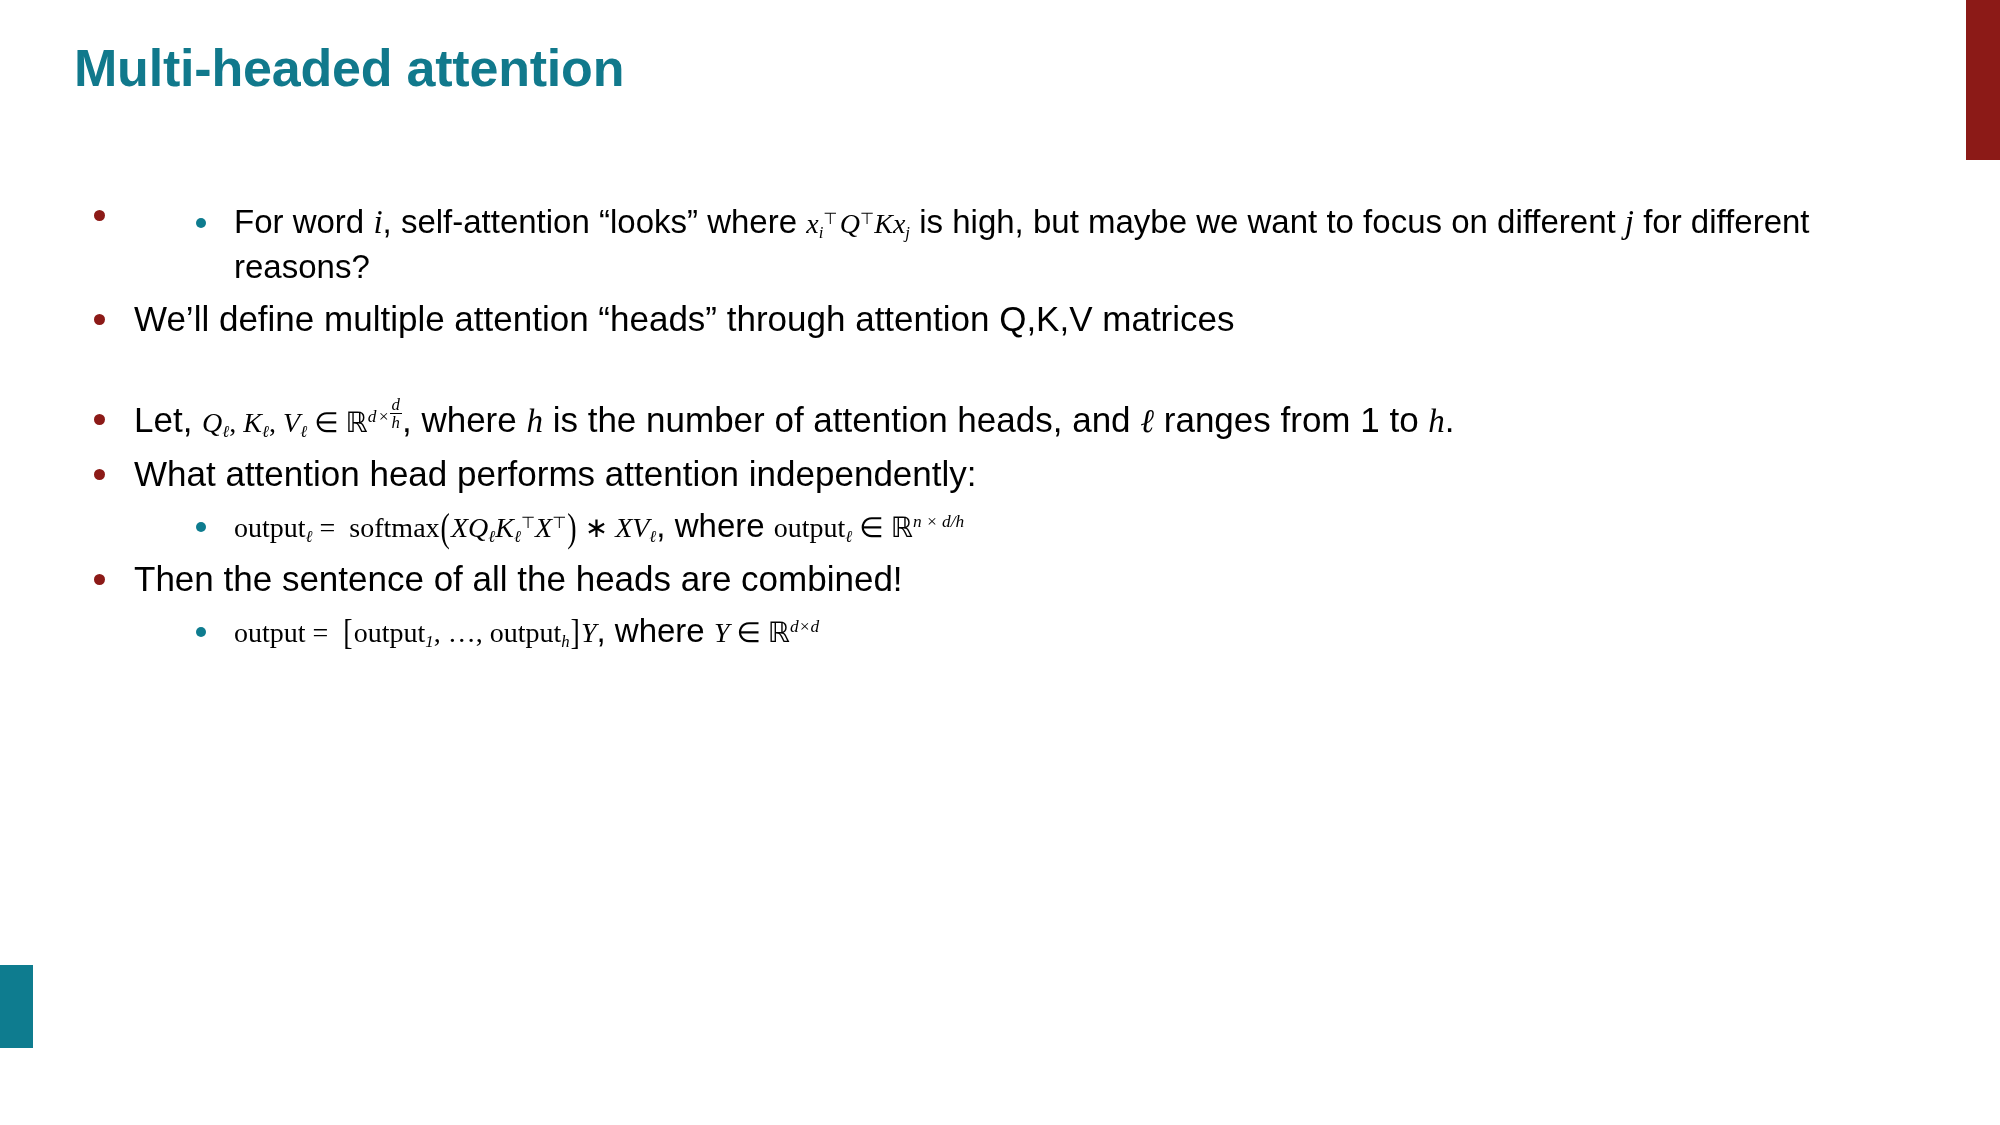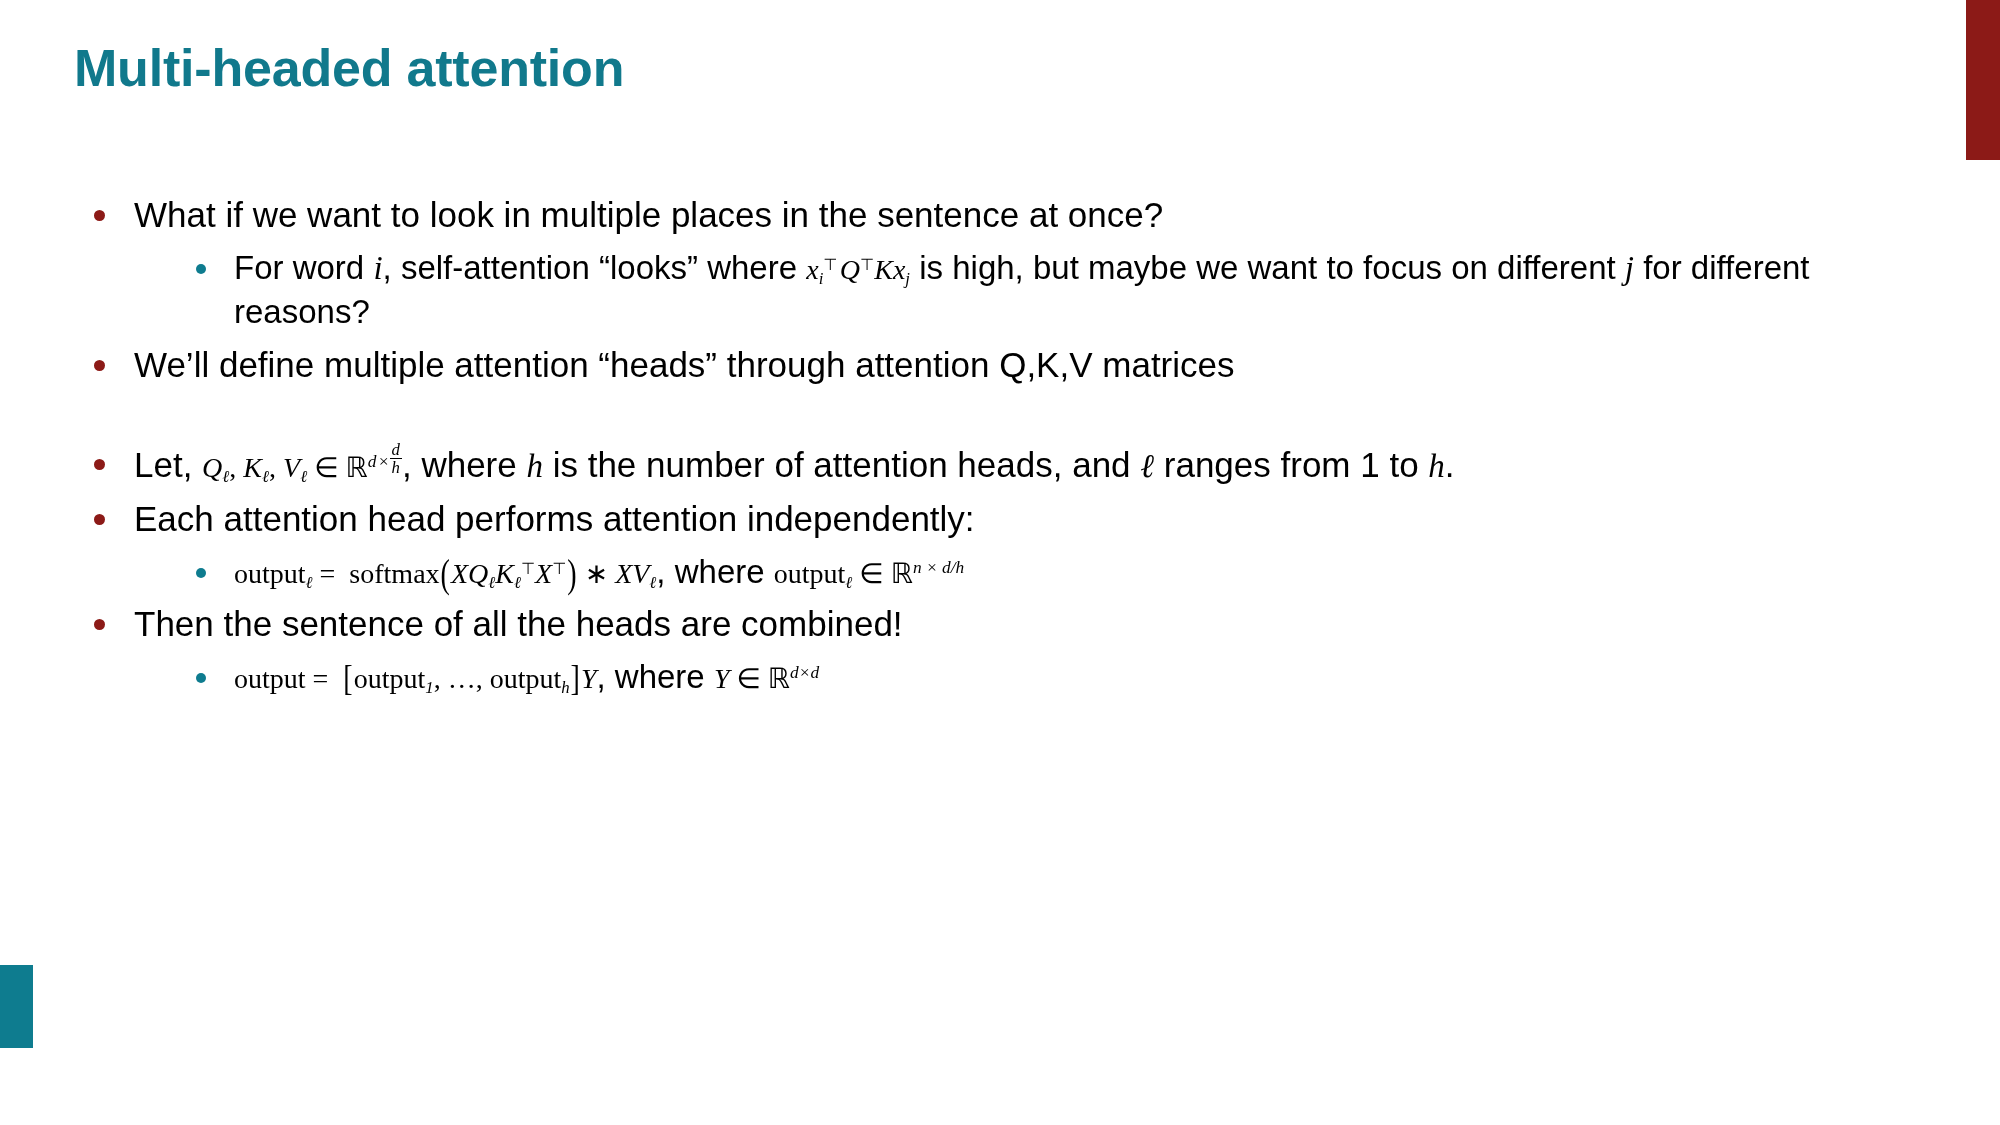"What if we want to" span.txt { html: <span>What if we want to look in multiple places in the sentence at once?</span> -> none }
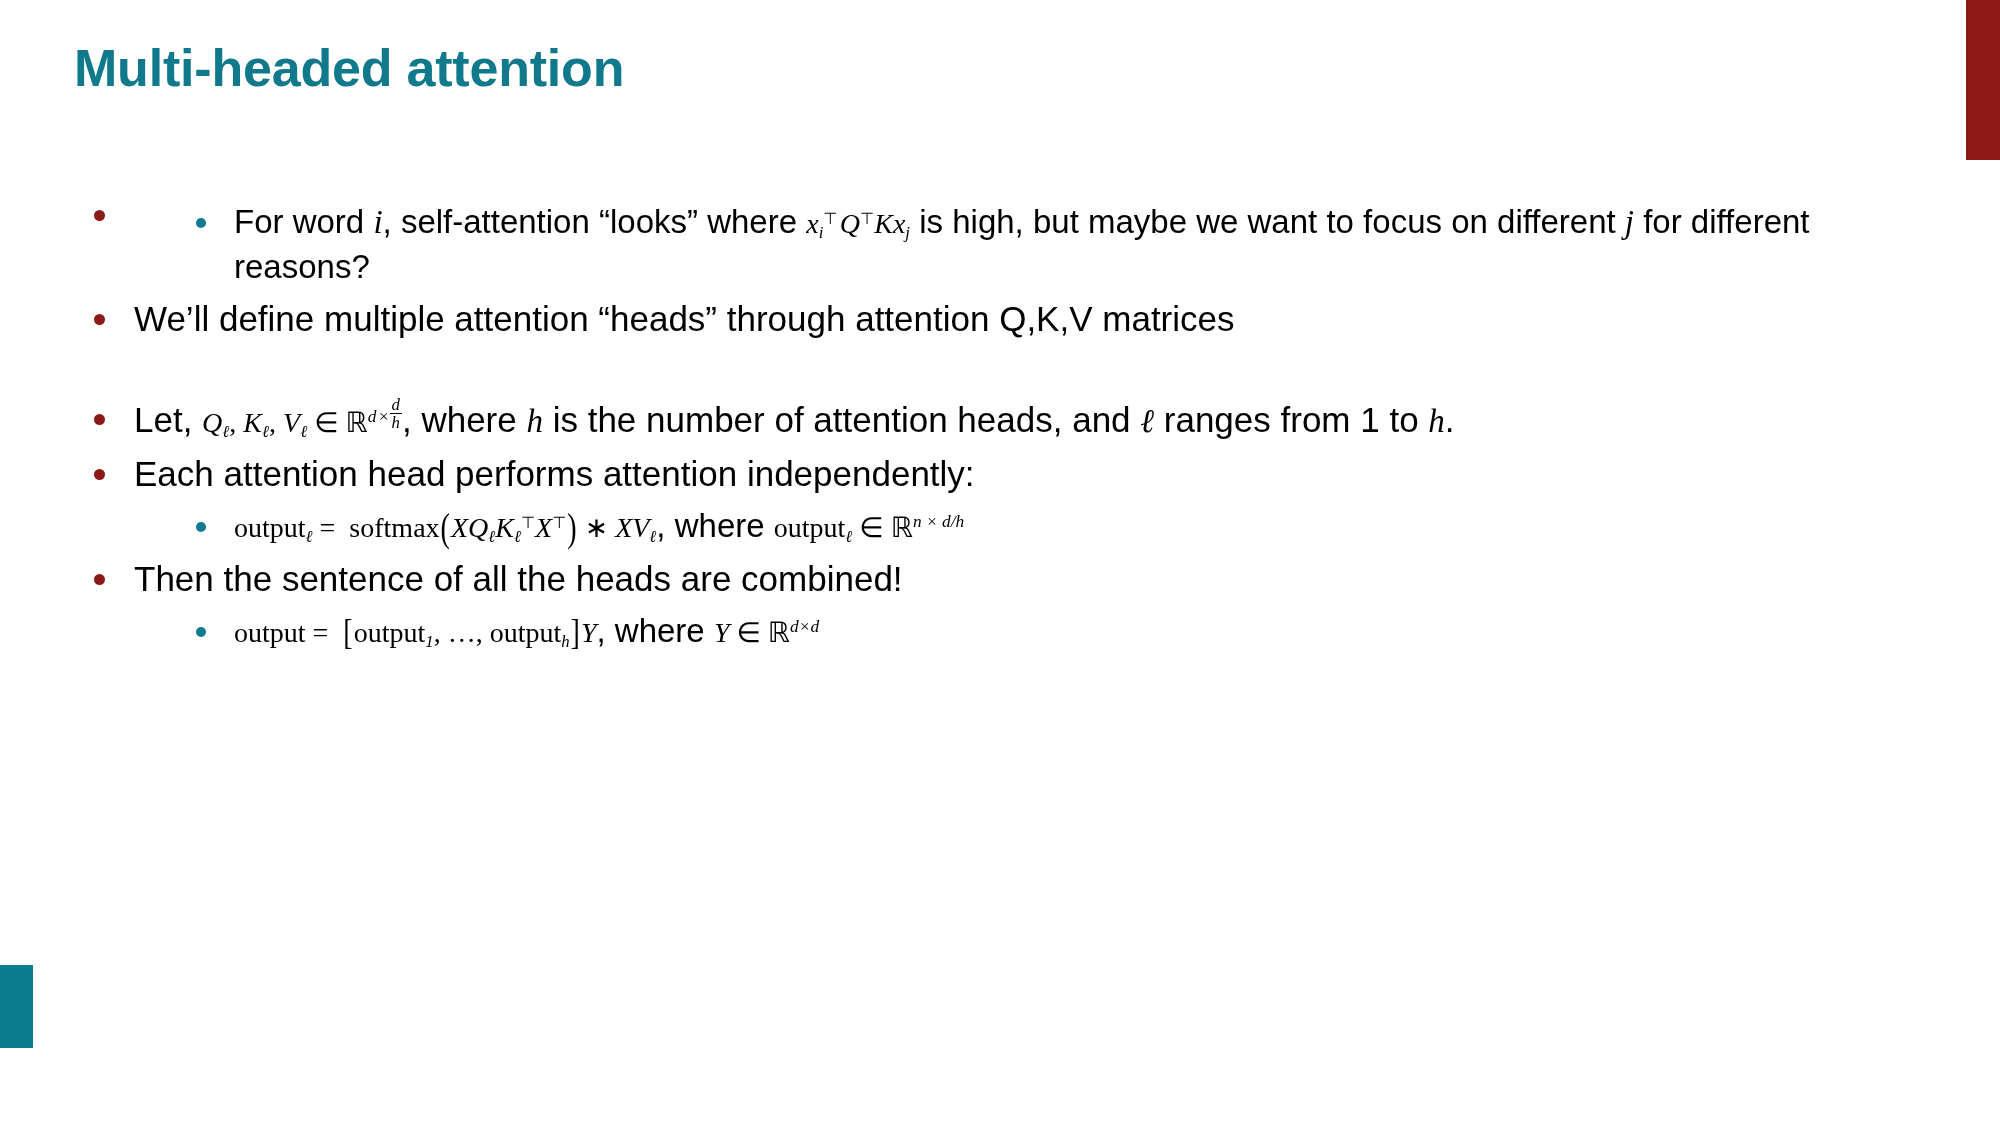"Each attention head performs attention" span.txt { text: Each -> What }
